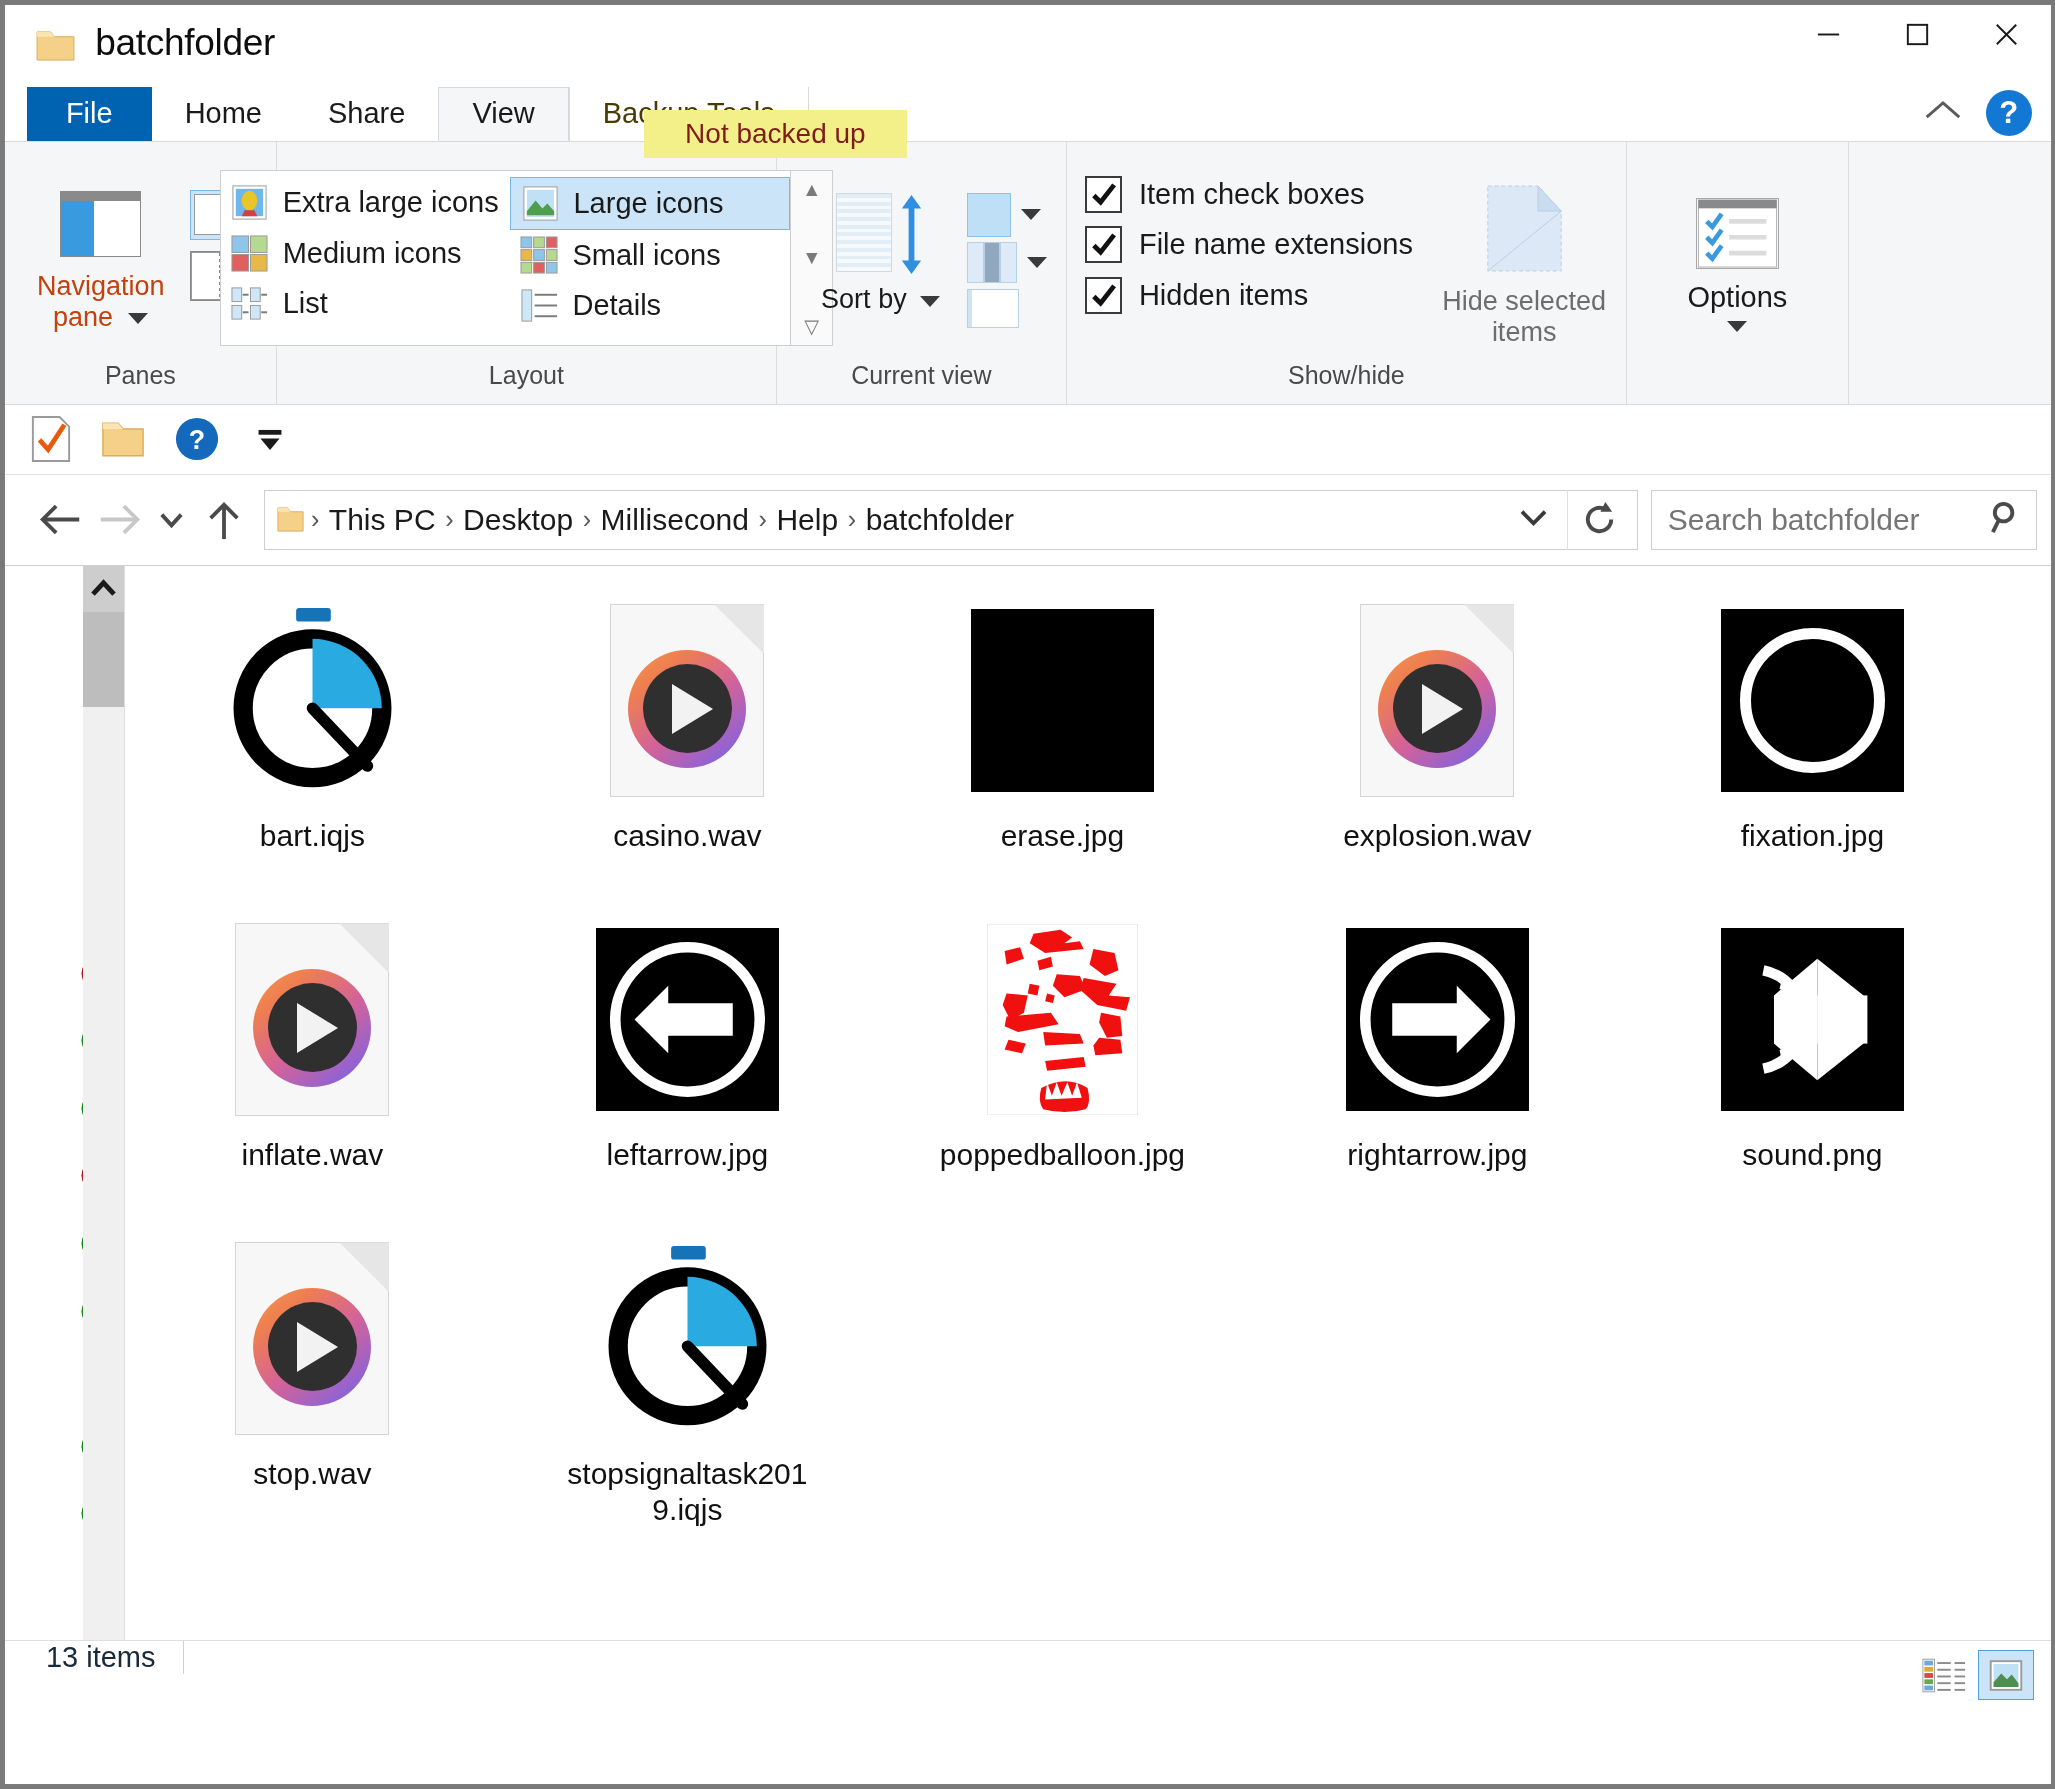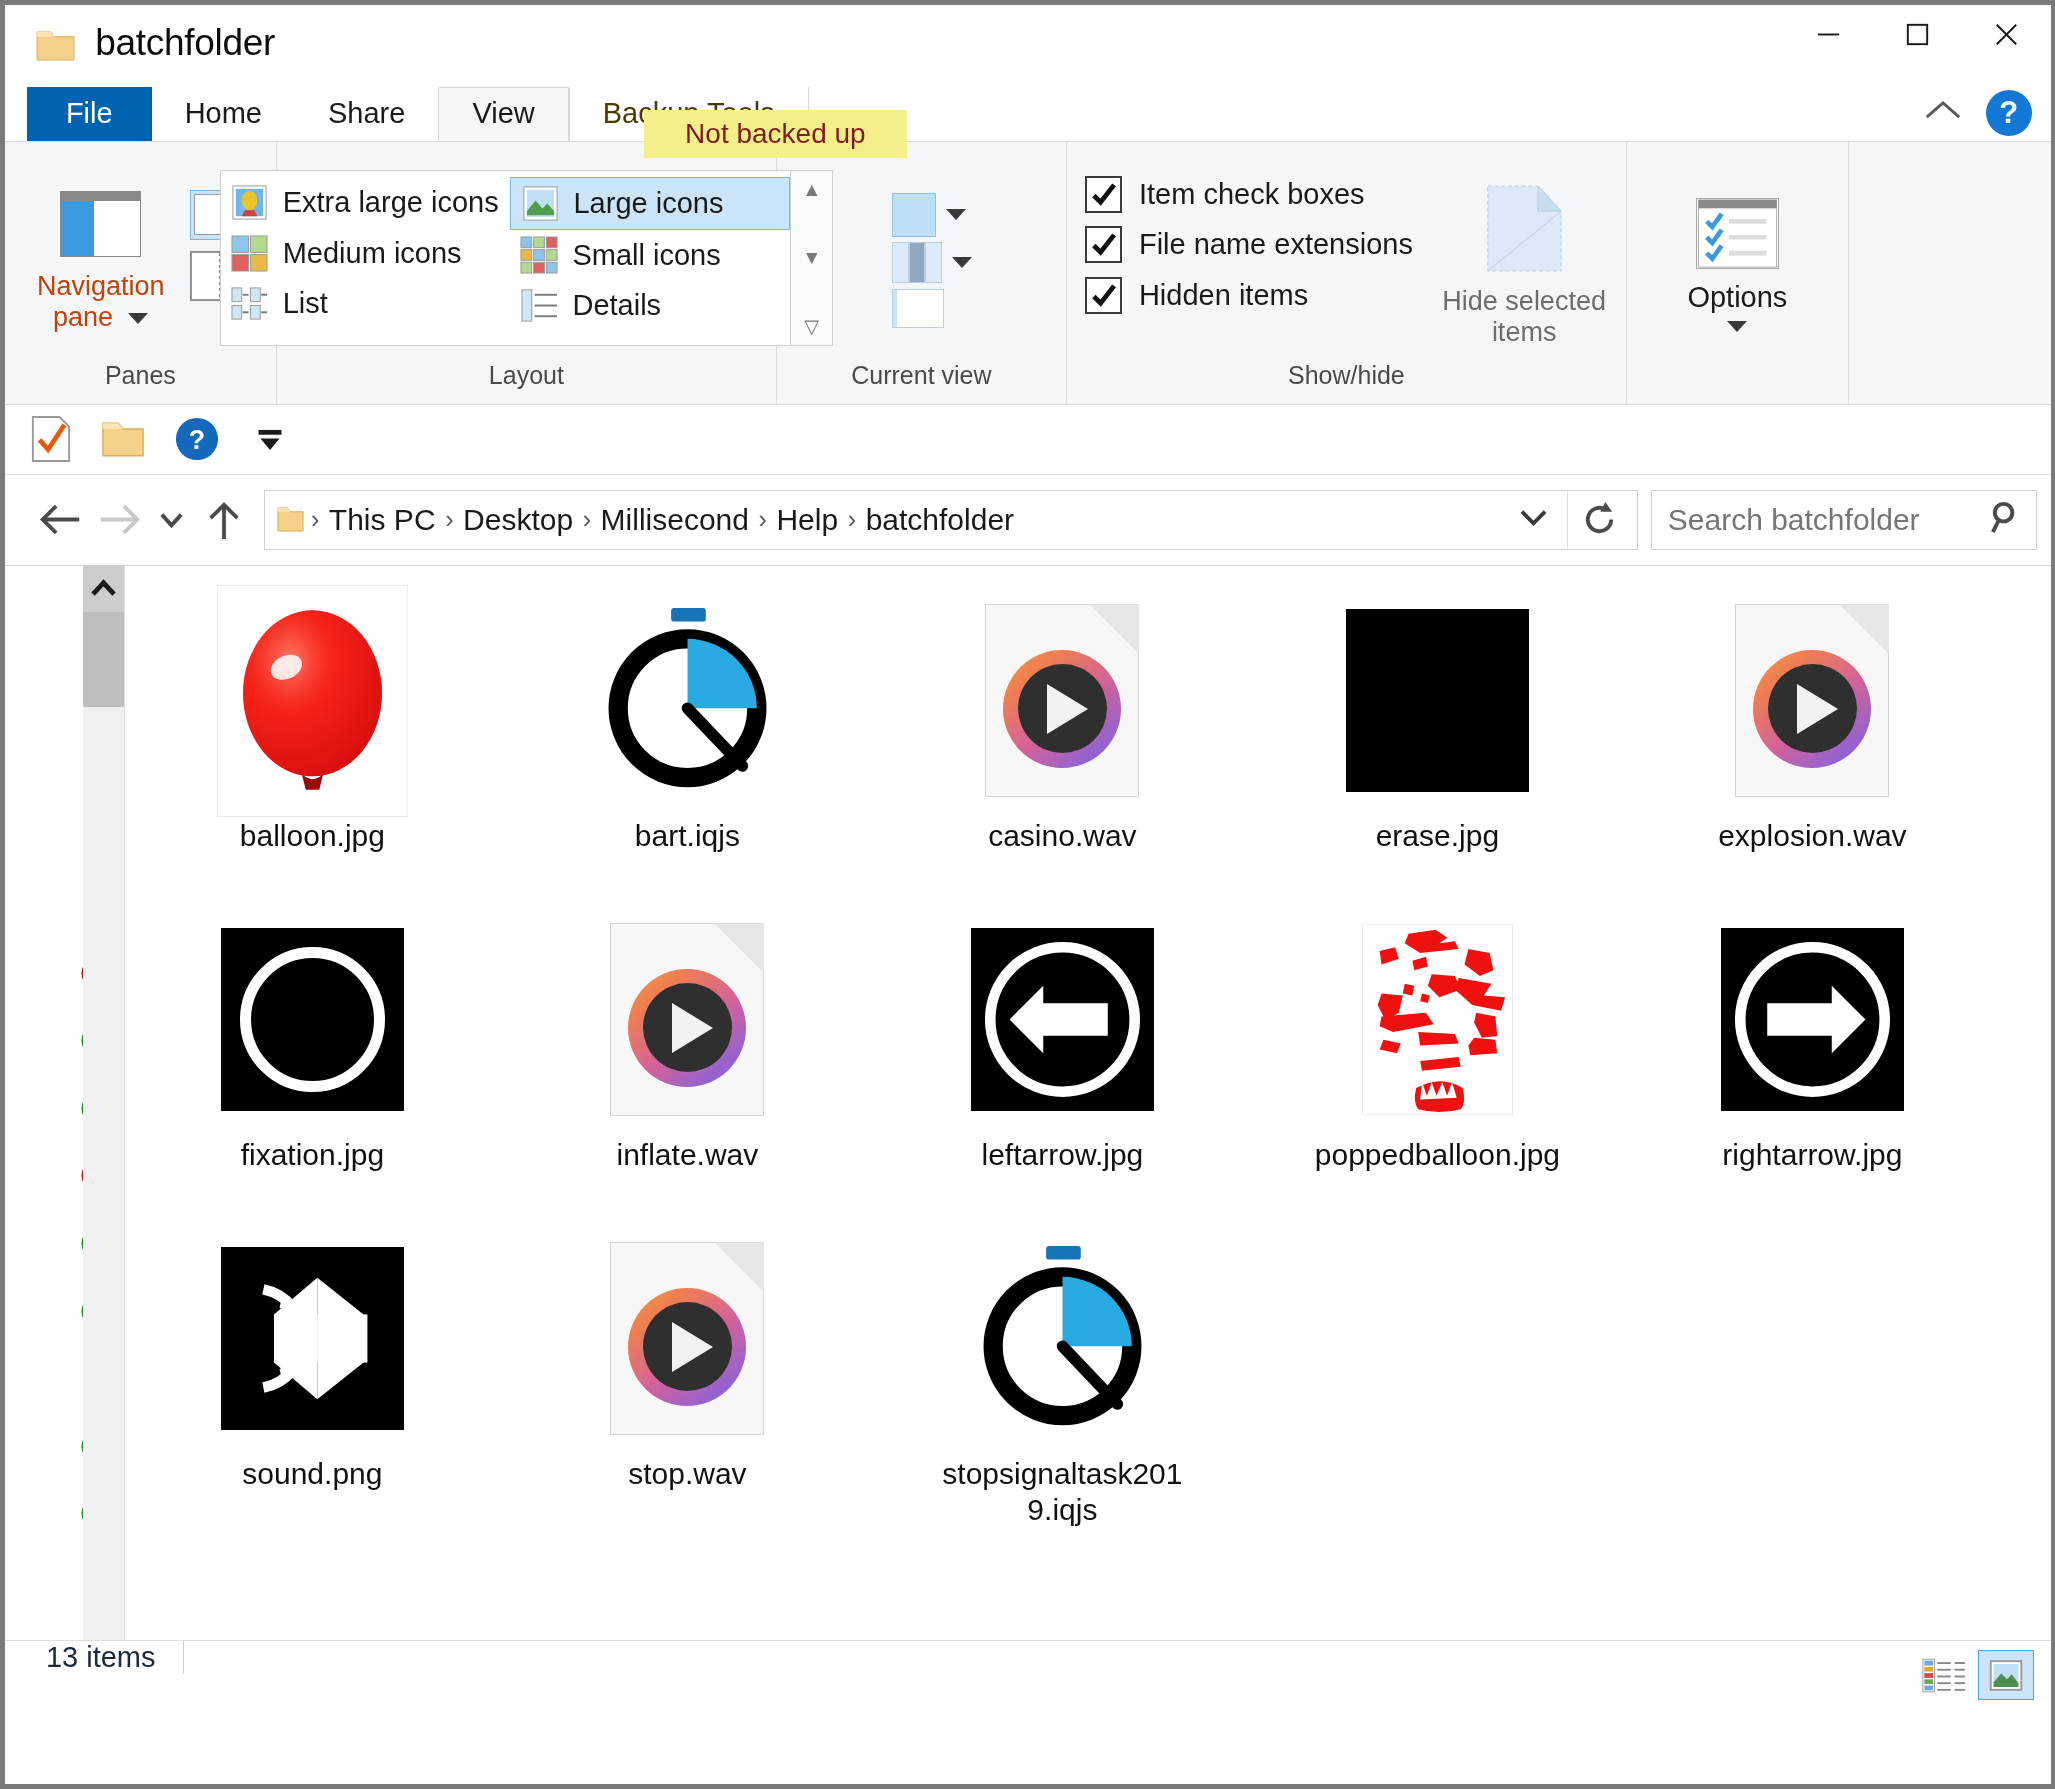"Sort by" div.sortby { html: none -> <div> <div> <div></div> <svg> <line></line> <polygon></polygon> <polygon></polygon> </svg> </div> <div> <span>Sort</span> <span>by</span> <span></span> </div> </div> }
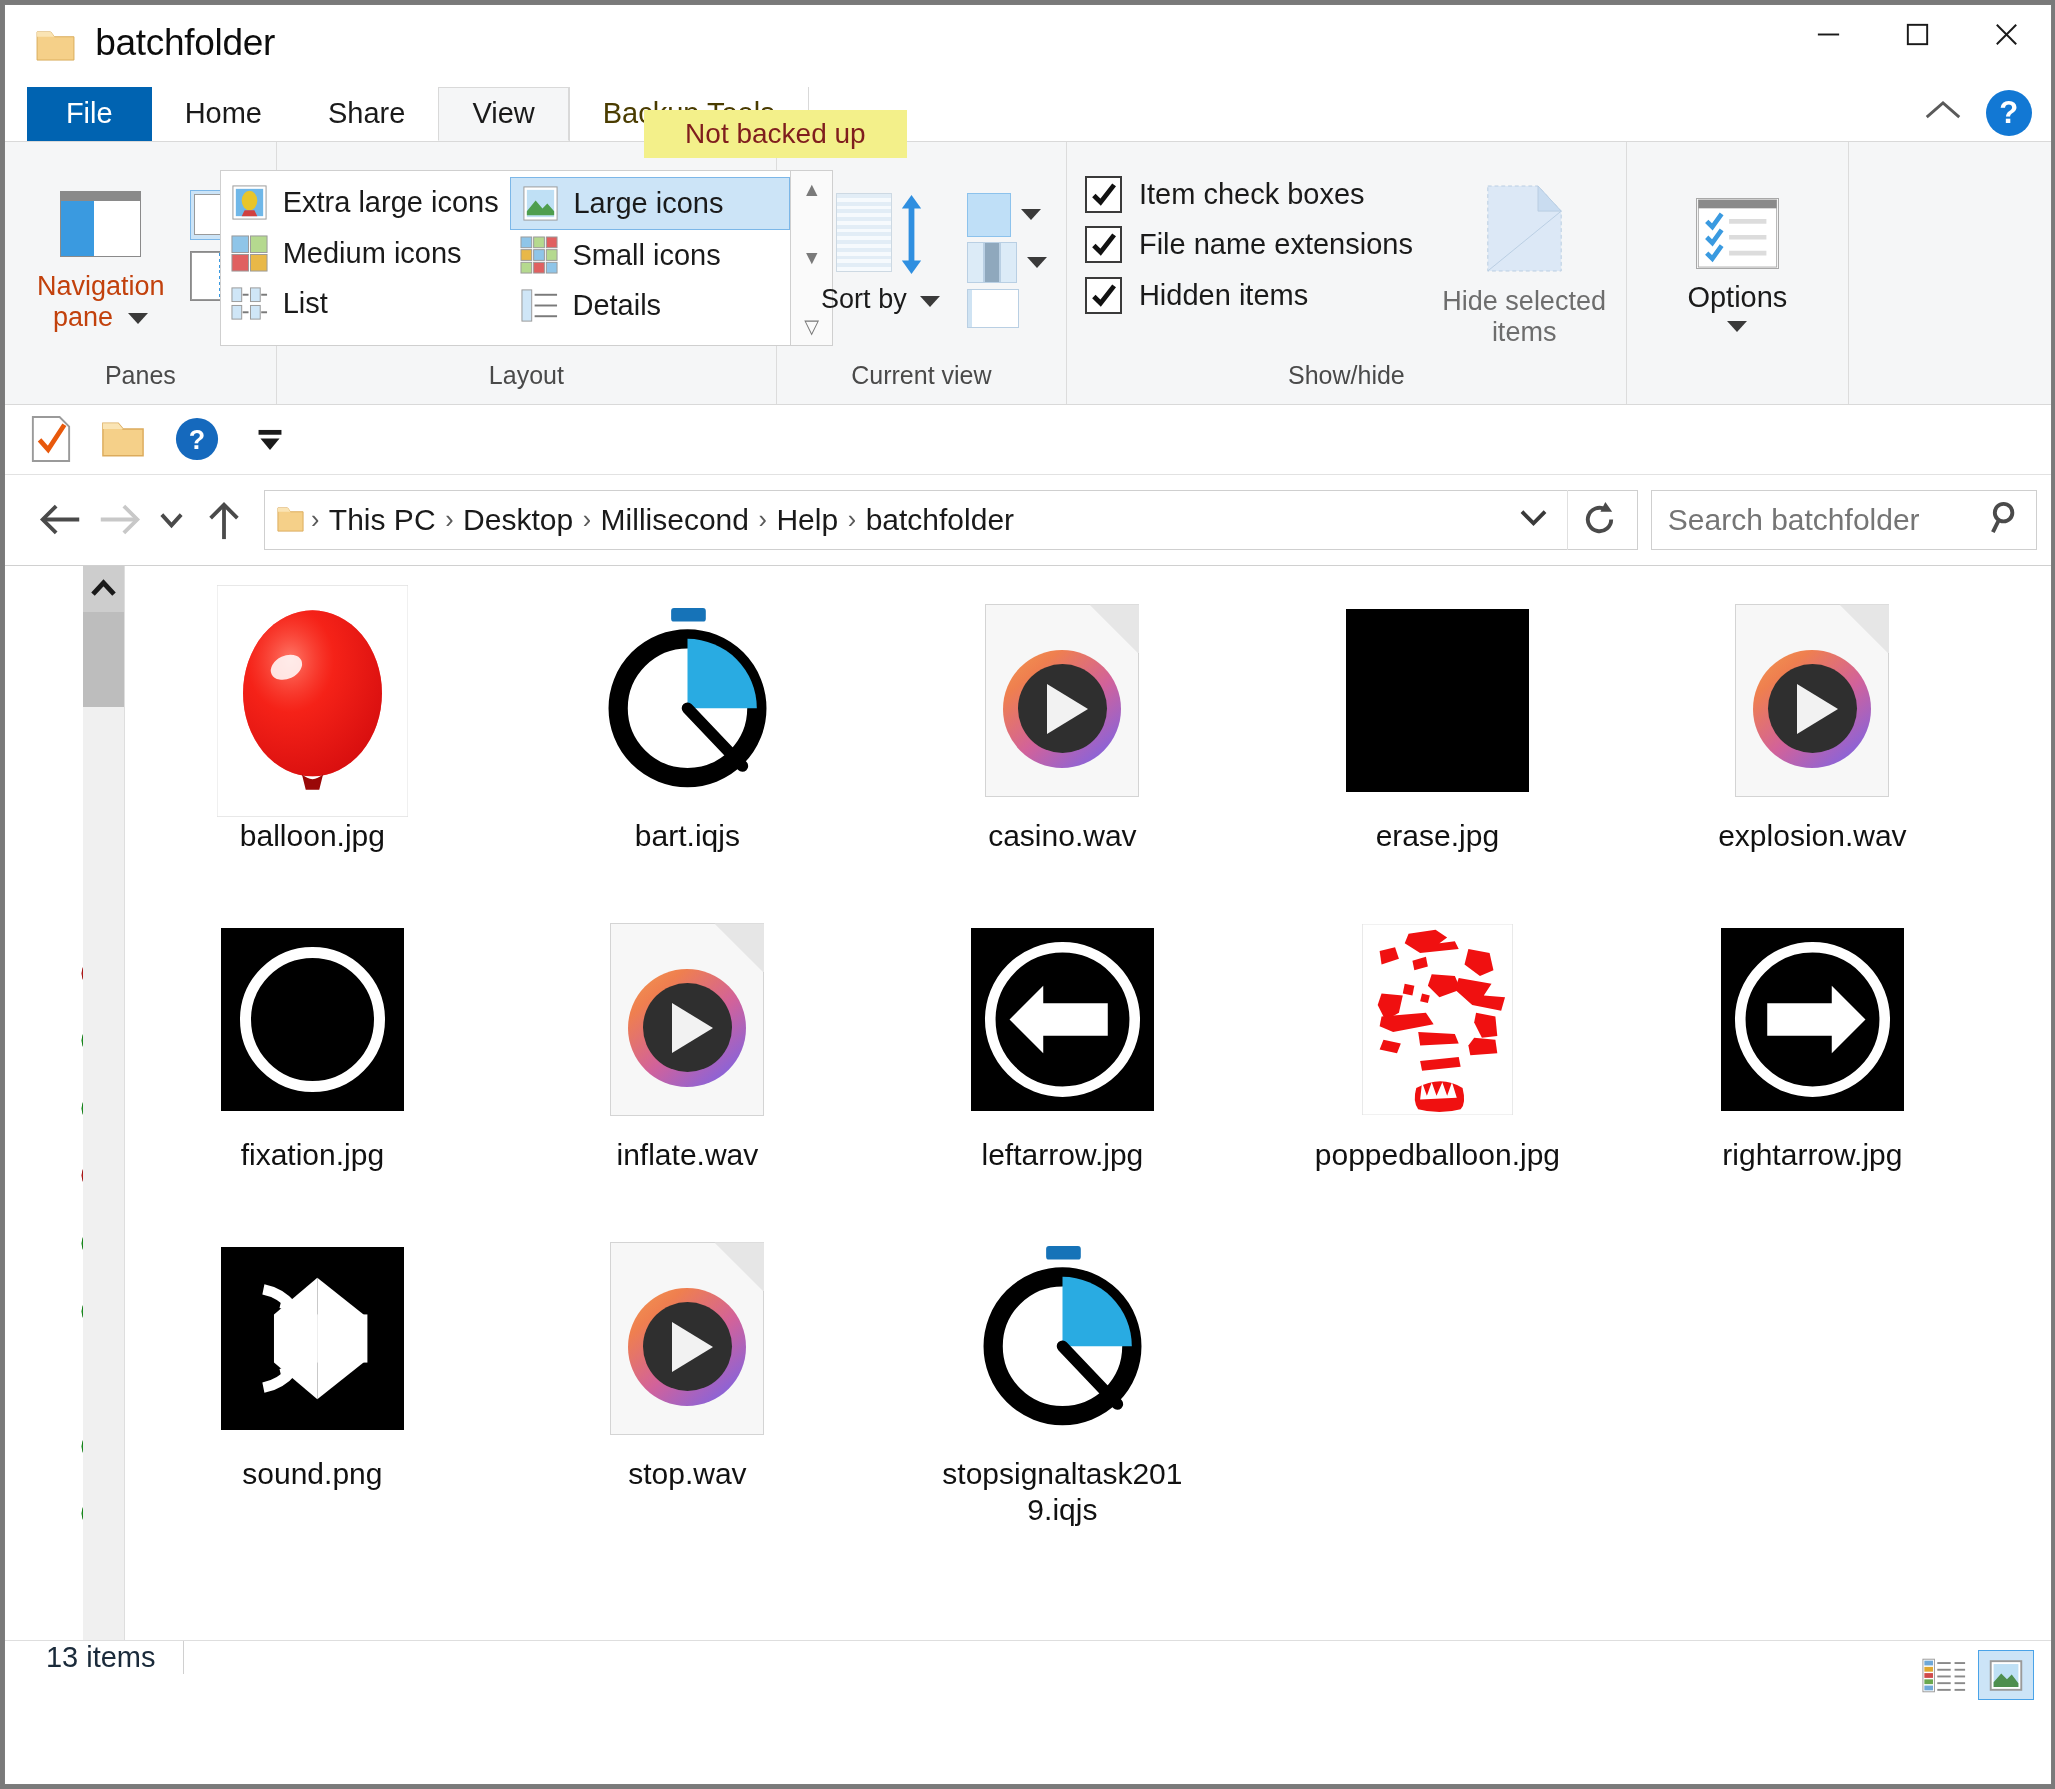"balloon.jpg" div.fileitem { html: <div> <div> <svg> <rect></rect> <ellipse></ellipse> <ellipse></ellipse> <defs> <radialGradient> <stop></stop> <stop></stop> <stop></stop> </radialGradient> </defs> <ellipse></ellipse> <path></path> </svg> </div> <div>balloon.jpg</div> </div> -> none }
